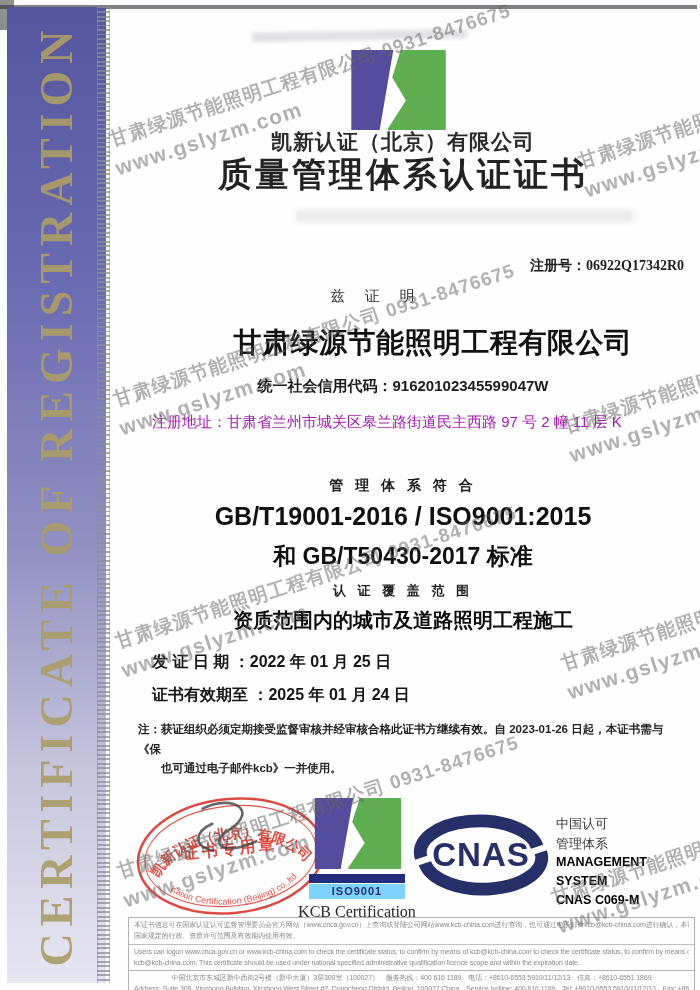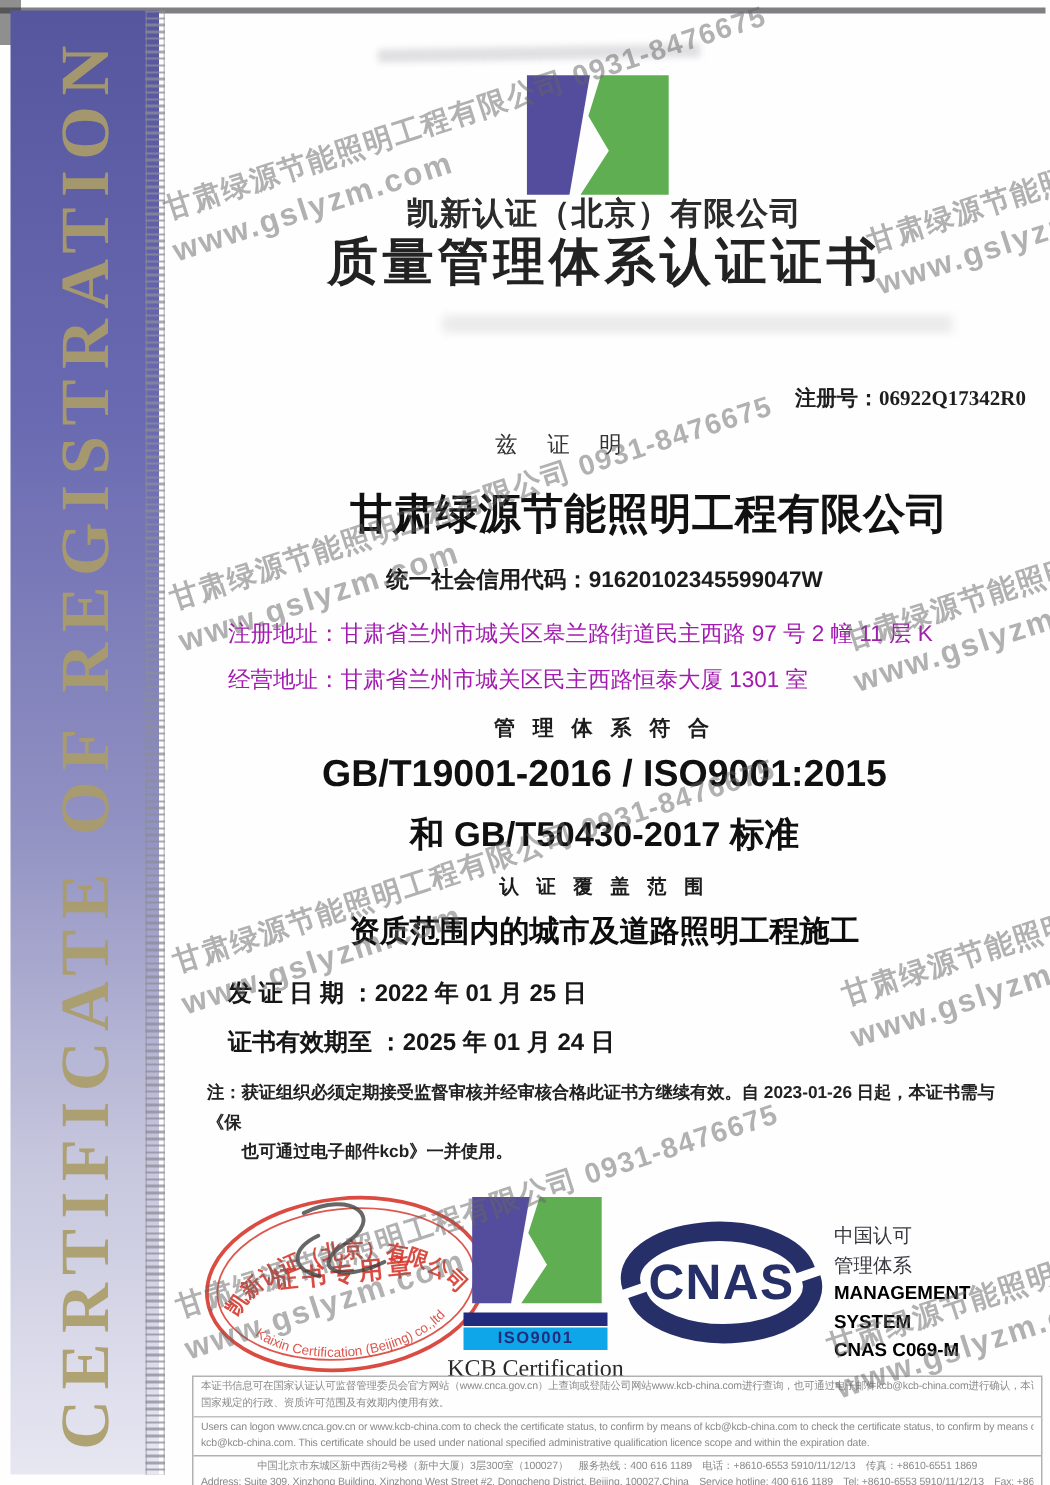"经营地址：甘肃省兰州市城关区民主西路恒泰大厦 1301 室" div.addr { html: <div> <span>经营地址：</span><span>甘肃省兰州市城关区民主西路恒泰大厦 1301 室</span> </div> -> none }
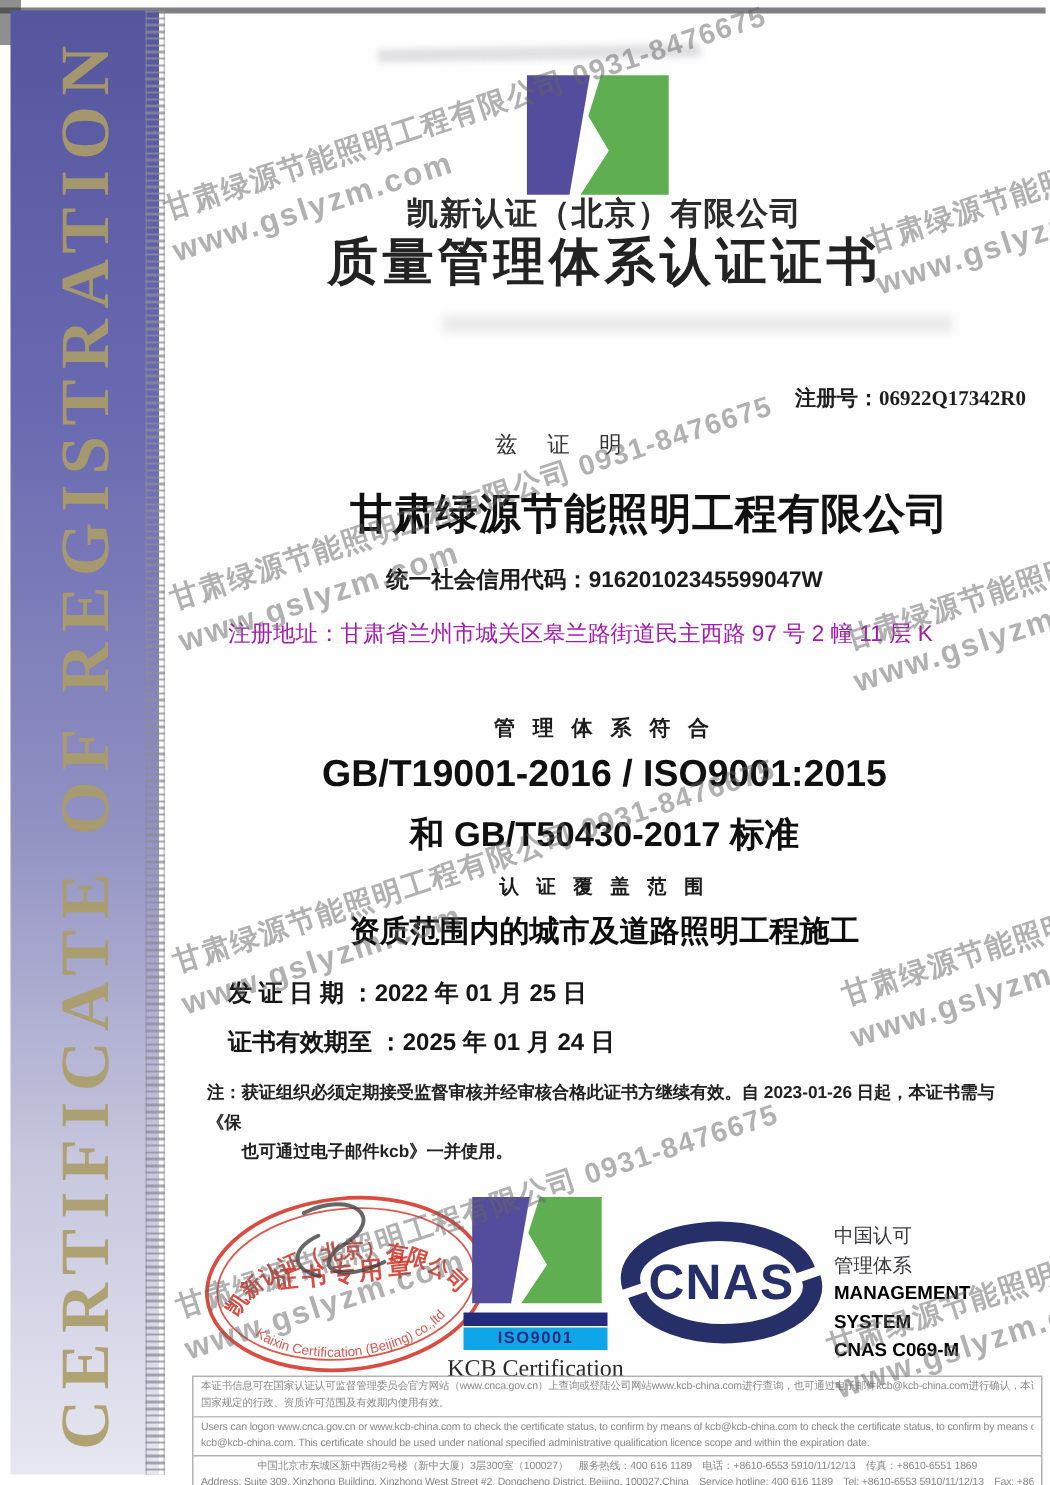"ISO9001" .kcb-iso { background: #0ea5e9 -> #7dd3fc }
